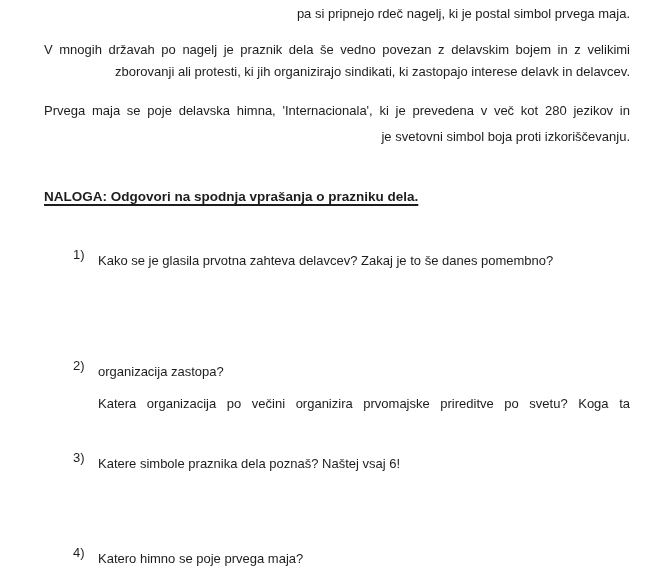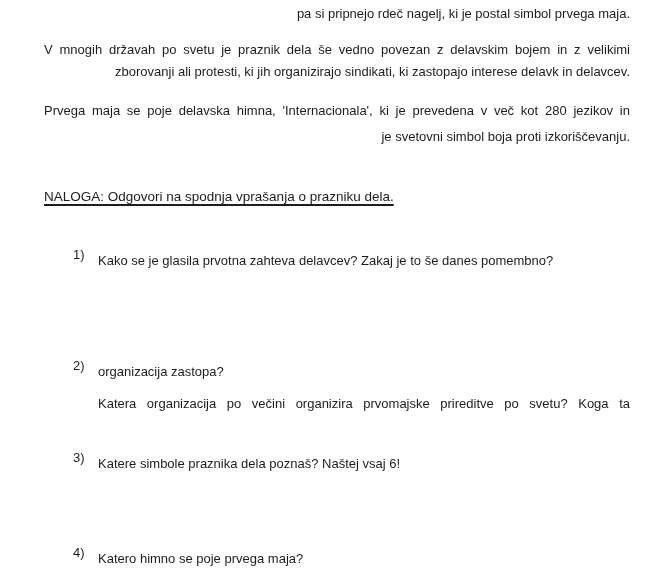"V mnogih državah po svetu" div.ln { text: svetu -> nagelj }
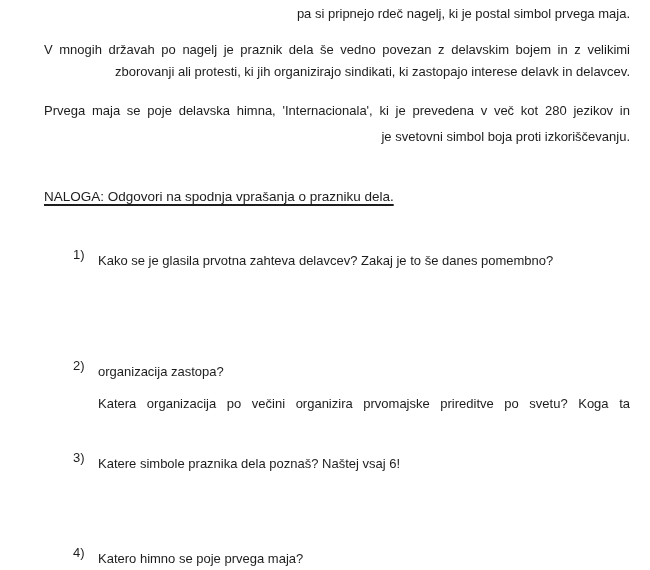"NALOGA: Odgovori na spodnja vprašanja" .heading { font-weight: normal -> bold }
